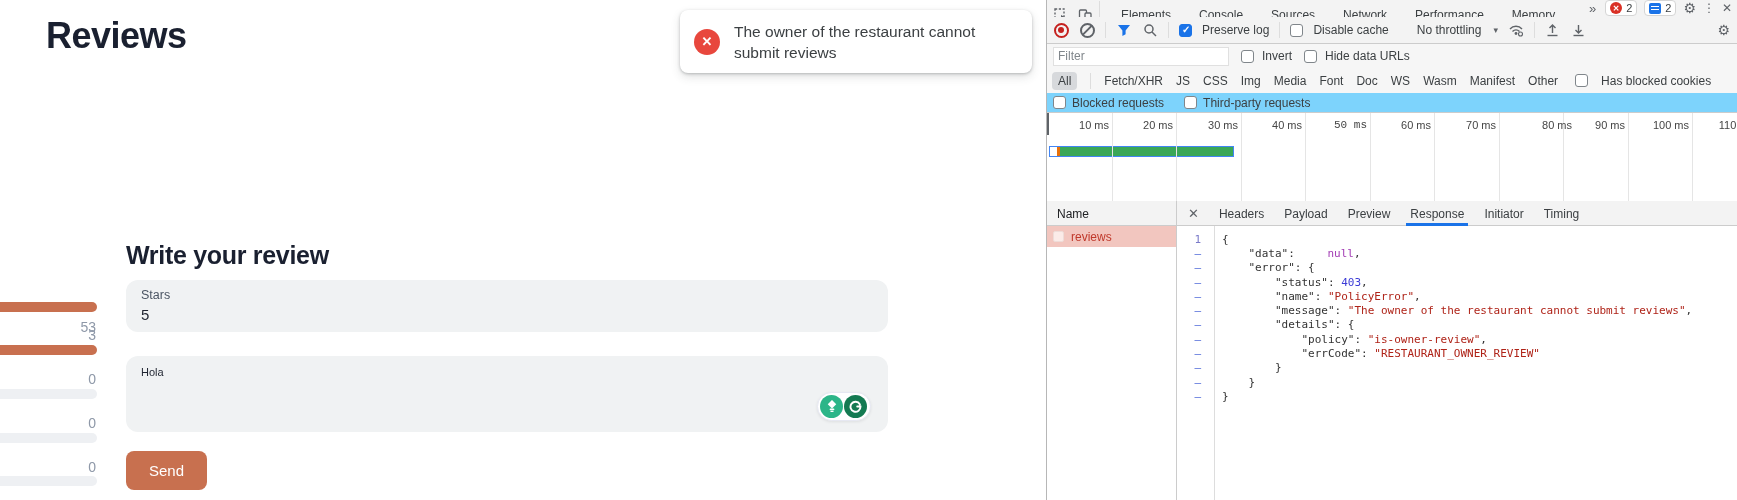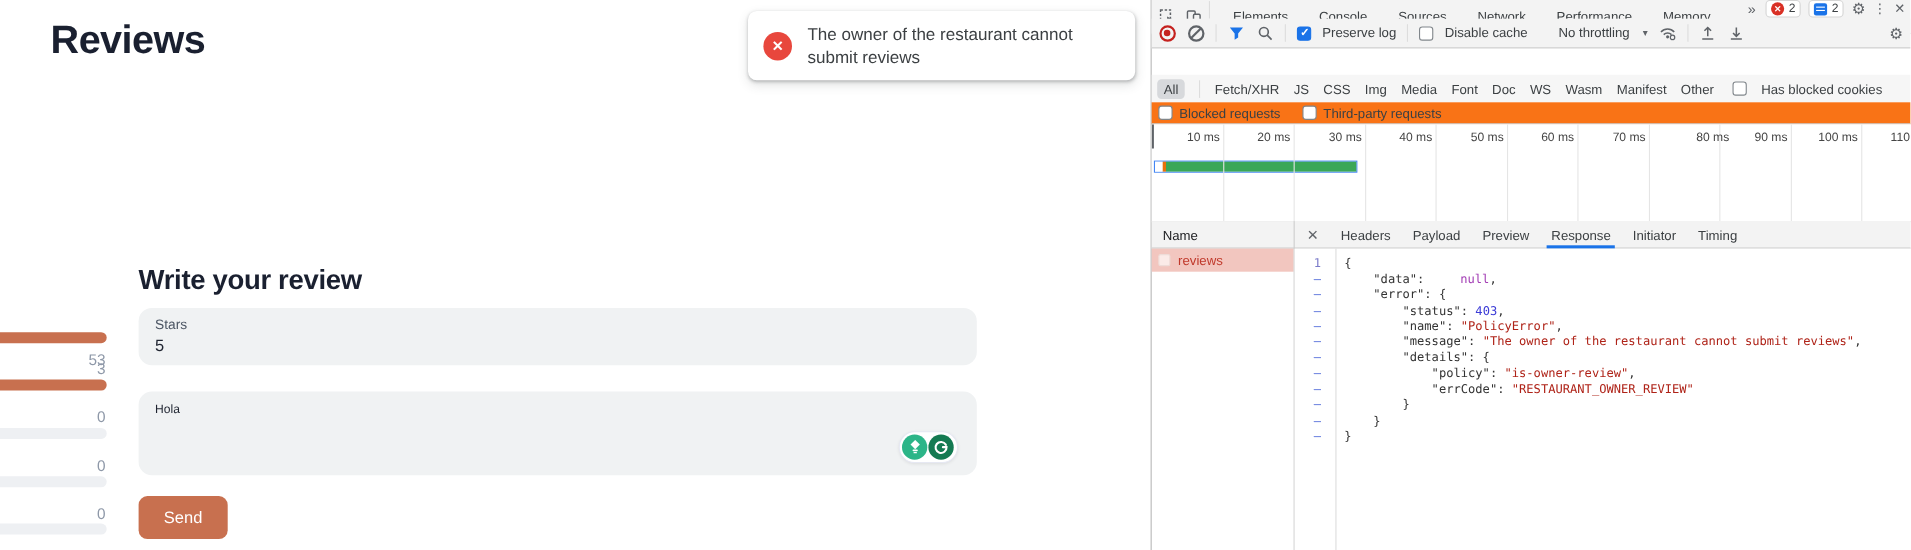"Filter" div.dt-row { html: none -> <div> <input> <span></span> <span>Invert</span> <span></span> <span>Hide data URLs</span> </div> }
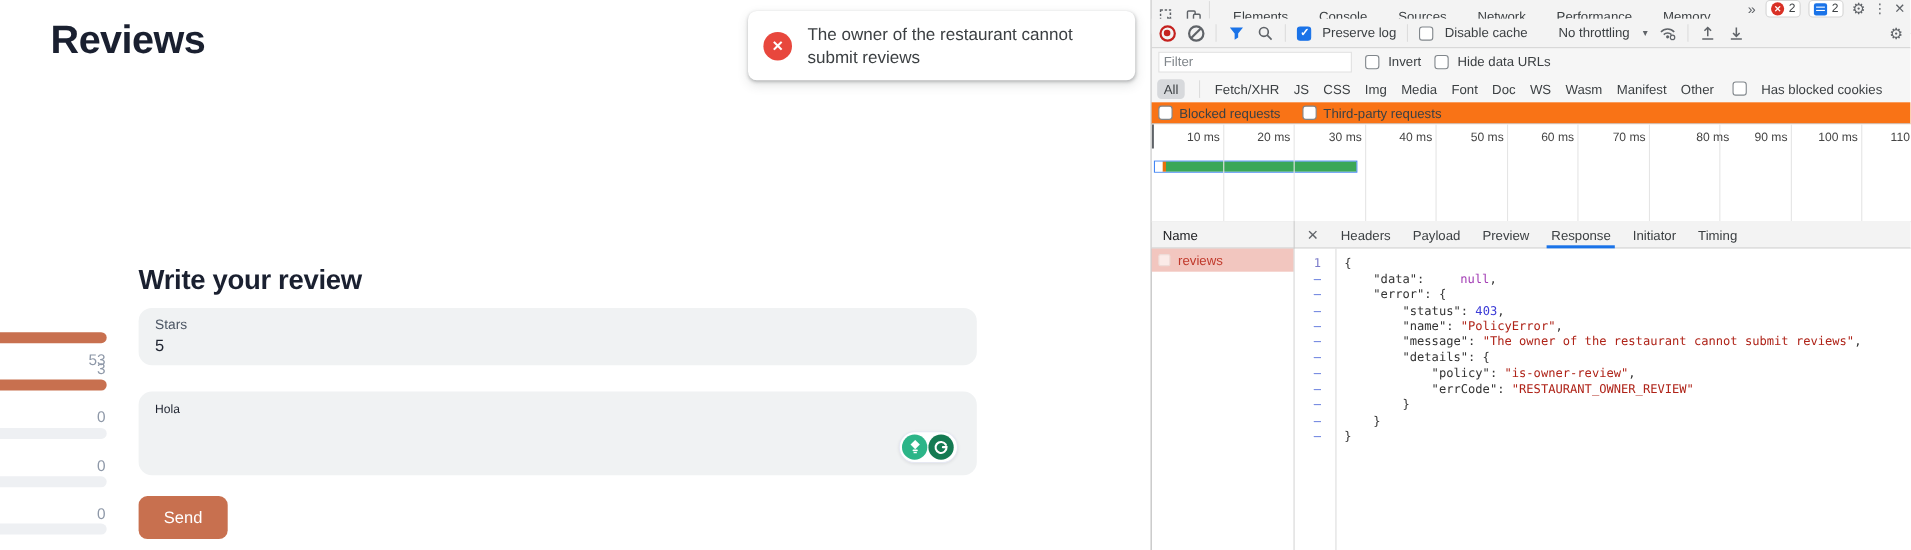"Blocked requests" .row5 { background: #f97316 -> #7dd3fc }
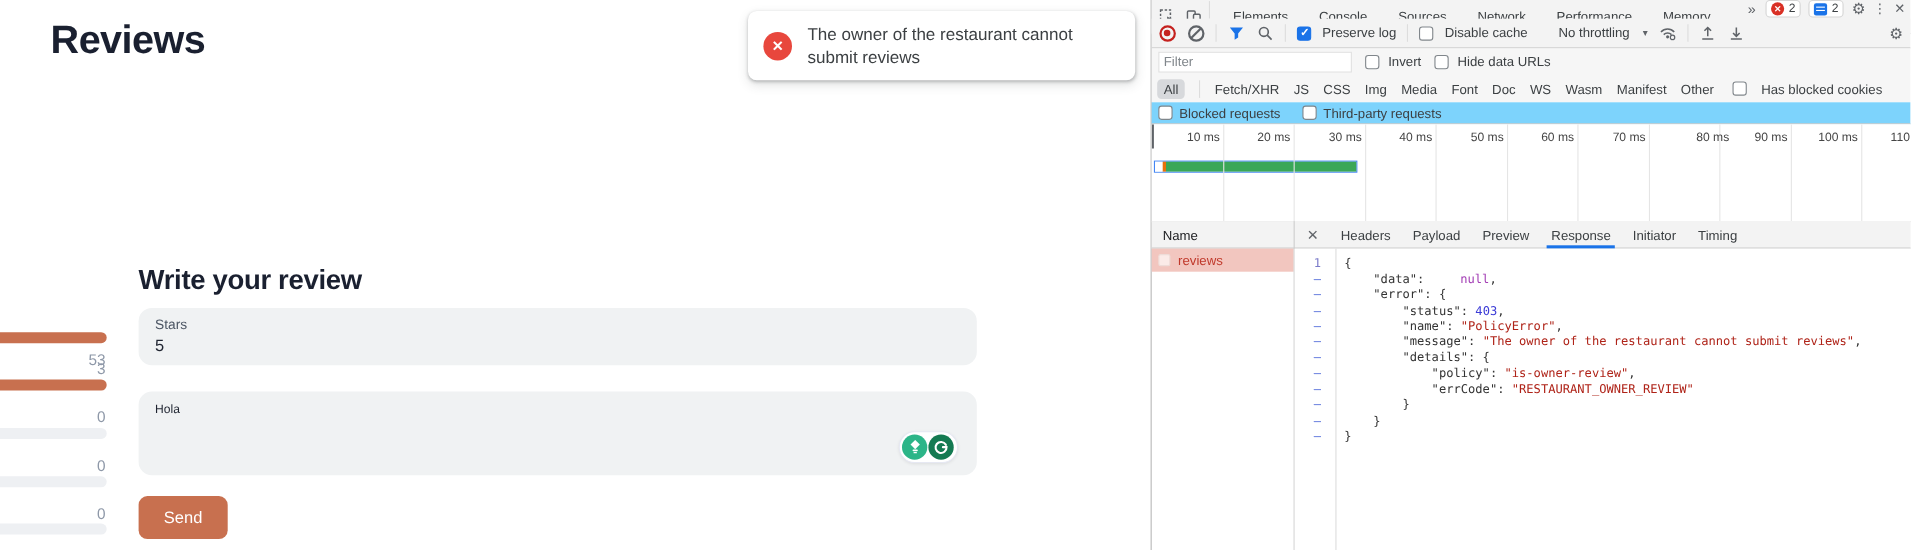"50 ms" div.tick-label { font-family: none -> Liberation Mono, monospace }
